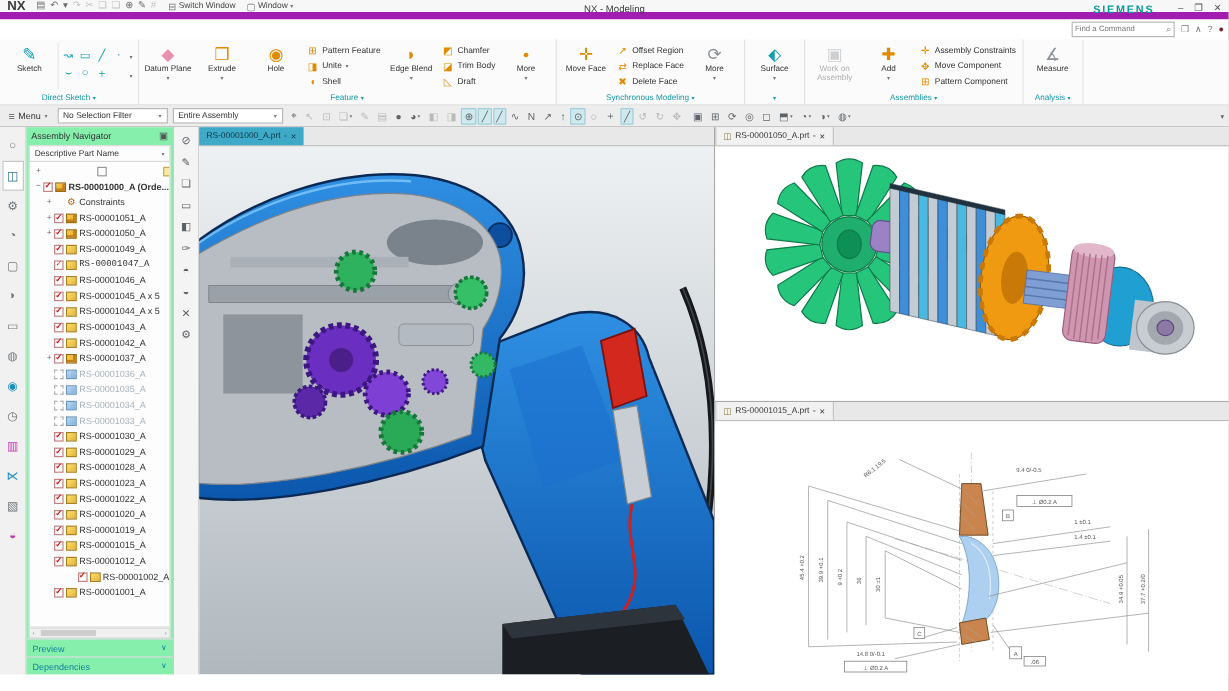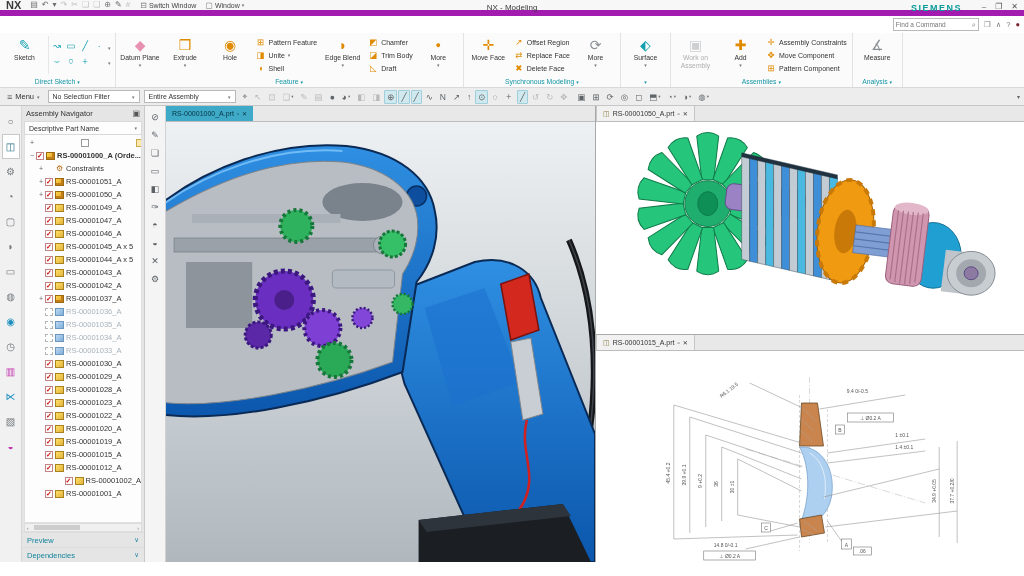"Assembly Navigator" .navpanel { background: #e5e5e5 -> #86efac }
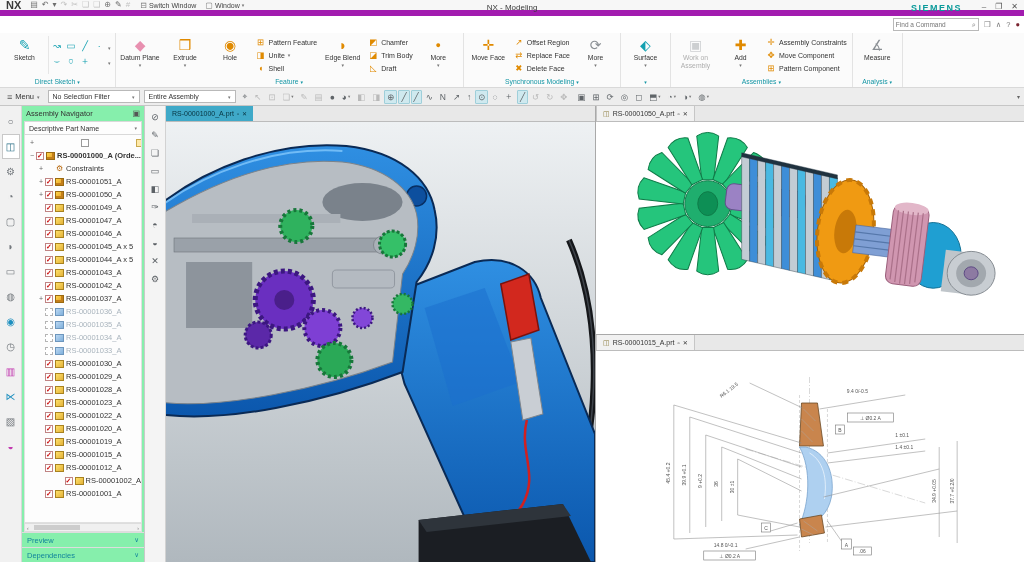"RS-00001047_A" div.trow { font-family: none -> Liberation Mono, monospace }
